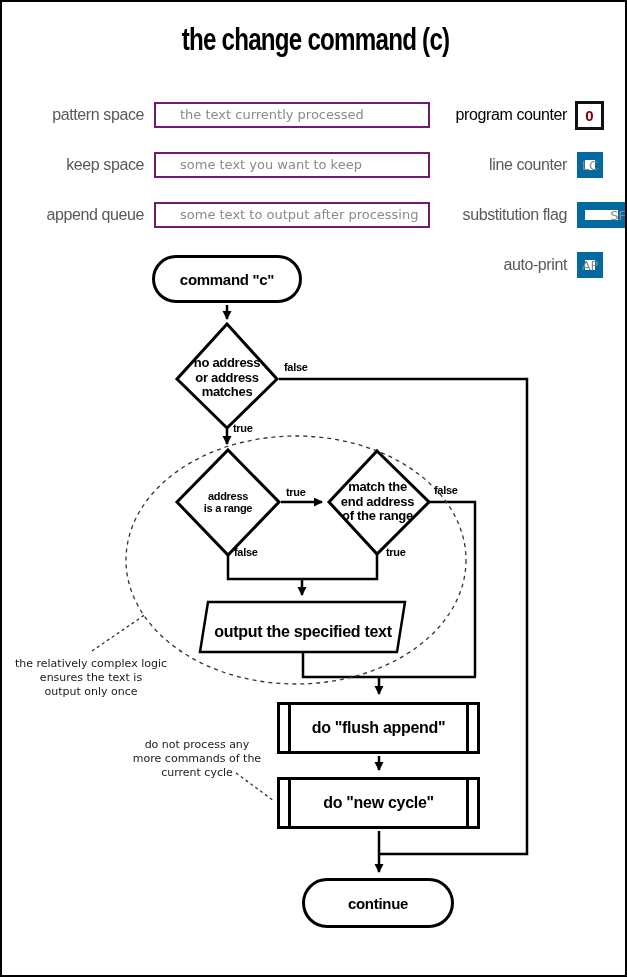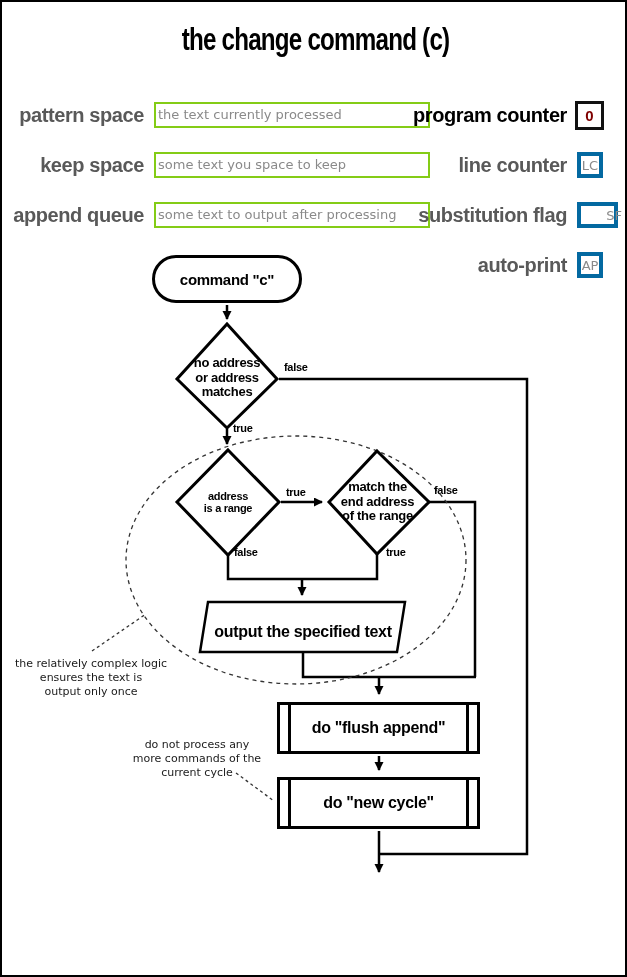"pattern space" .fld-label { font-size: 20px -> 16px; font-weight: bold -> normal }
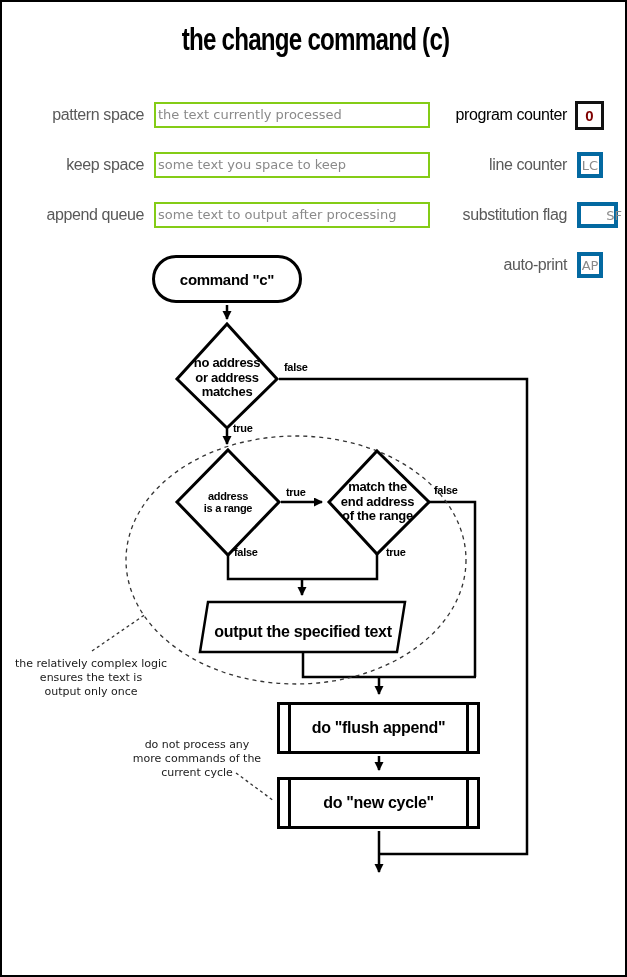"the text currently processed" .fld-box { border: 2px solid #84cc16 -> 2px solid #701a75; padding-left: 2px -> 24px }
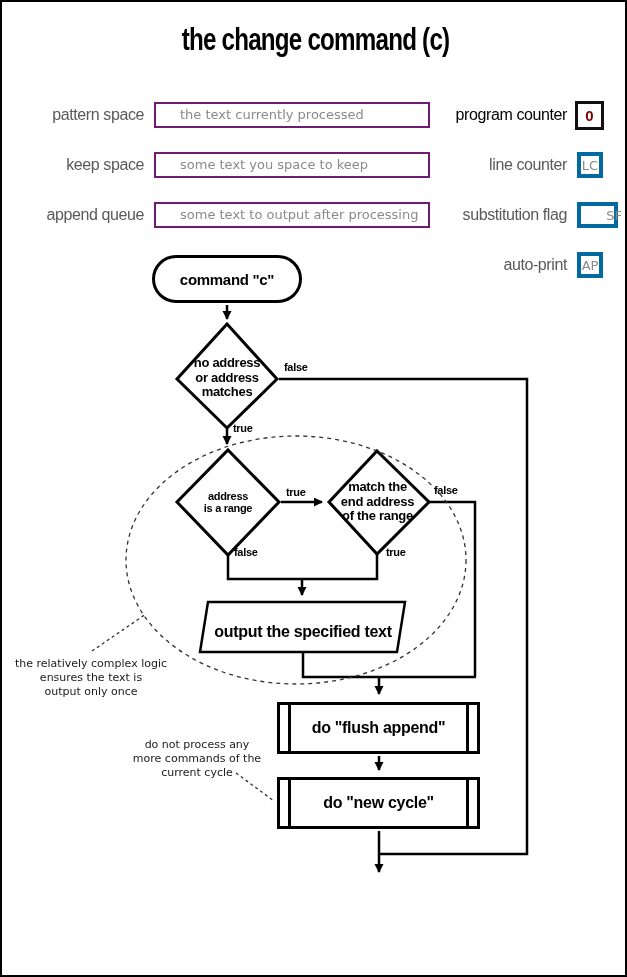"some text you space to" div.abs { text: space -> want }
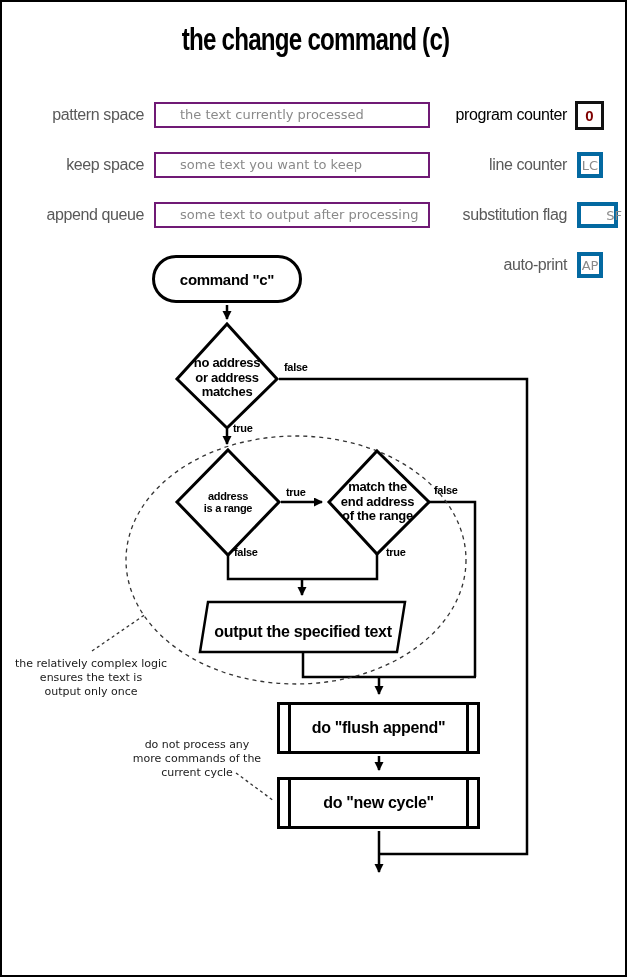"LC" .reg-box { border: 4px solid #0369a1 -> 8px solid #0369a1 }
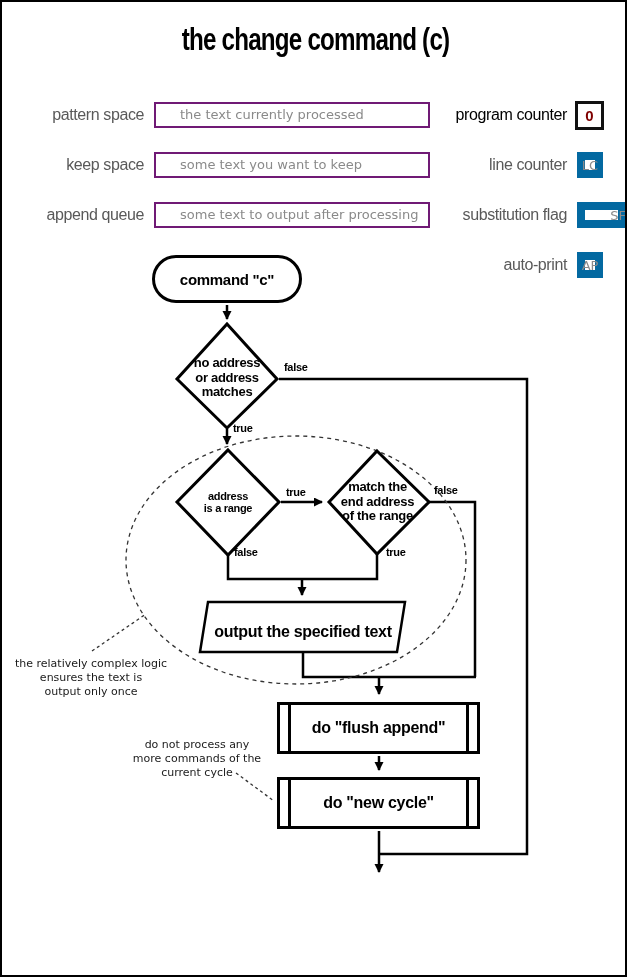"continue" div.abs { html: none -> <div>continue</div> }
